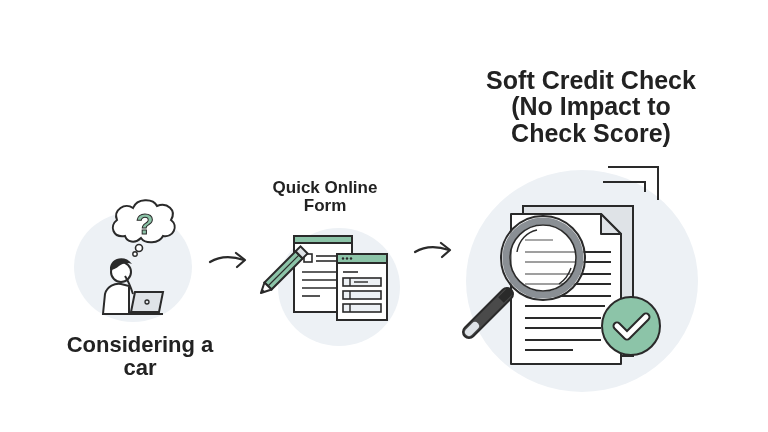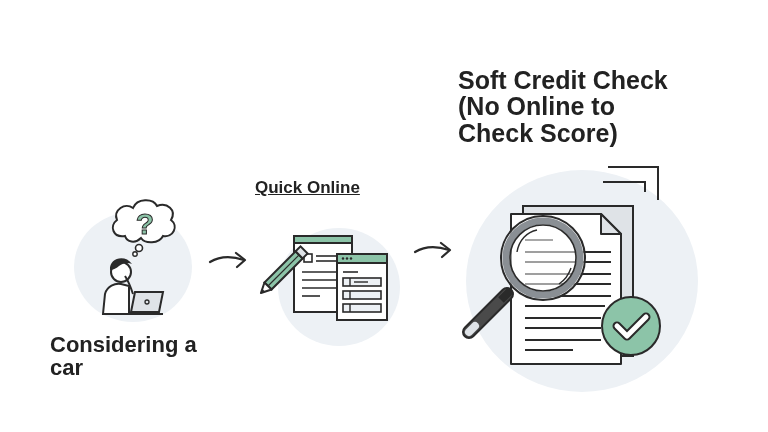"Soft Credit Check" .label { text-align: left -> center }
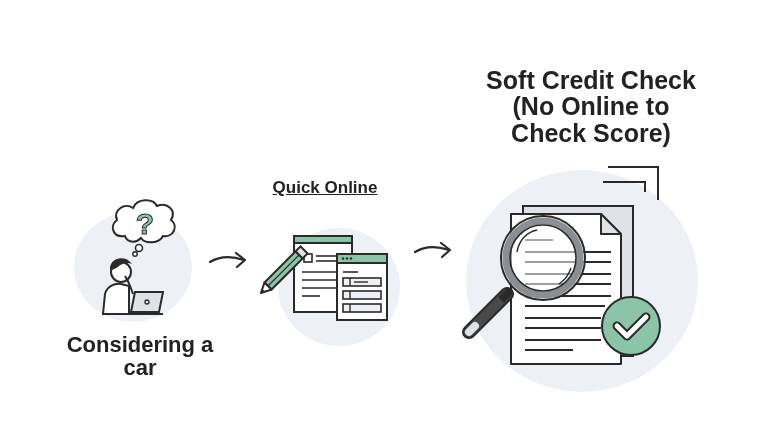"(No Online to" div { text: Online -> Impact }
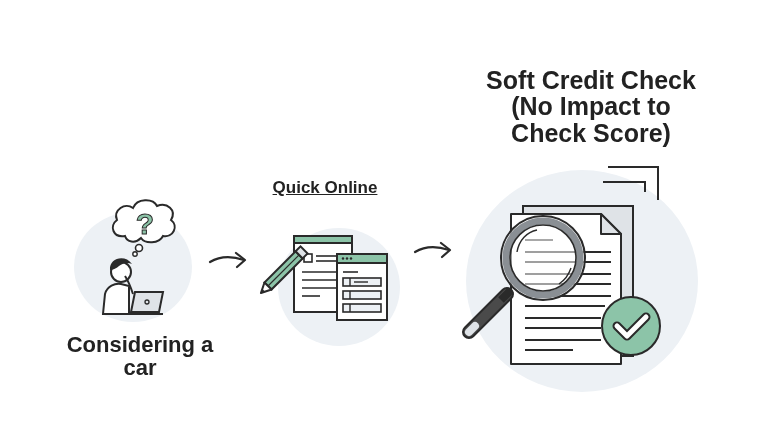"Quick Online" div.label { text-decoration: underline -> none }
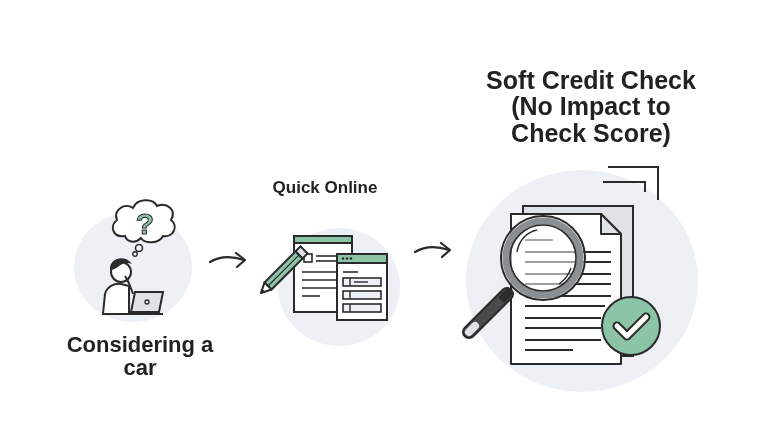"Form" div { html: none -> <div>Form</div> }
